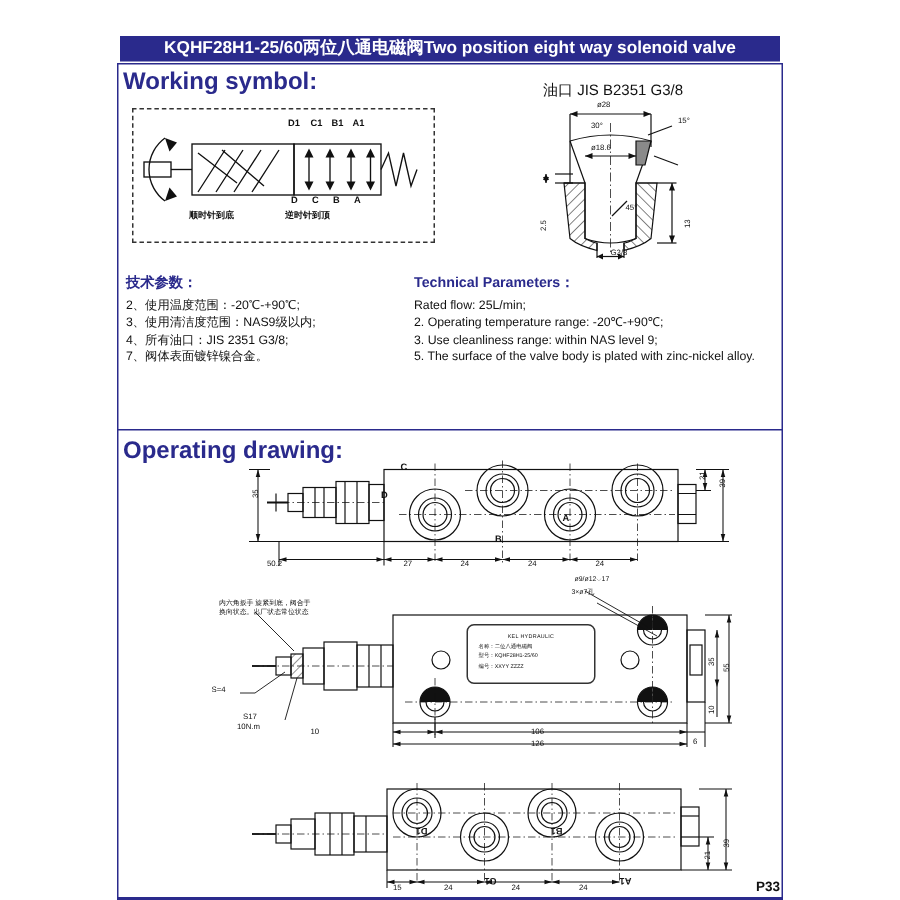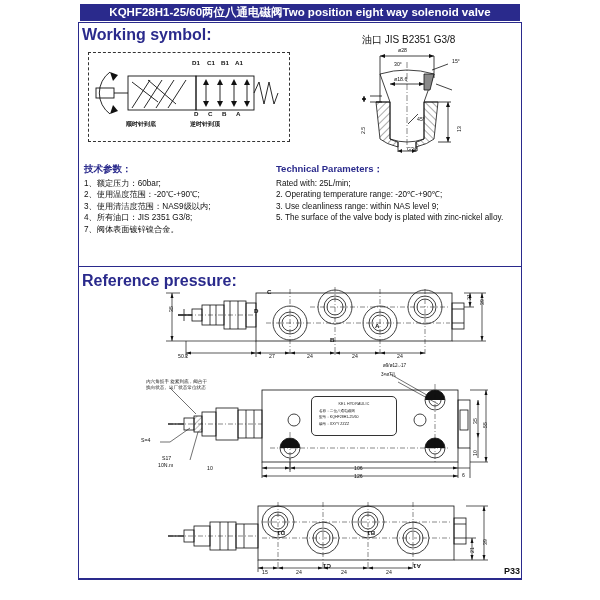"KQHF28H1-25/60两位八通电磁阀Two position eight" .page { margin-top: none -> 20px }
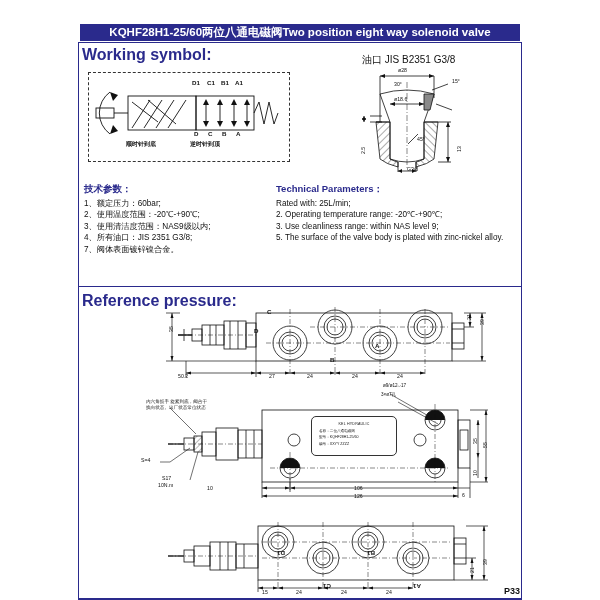"1、额定压力：60bar;" span.pline { html: <span>1、额定压力：60bar;</span> -> none }
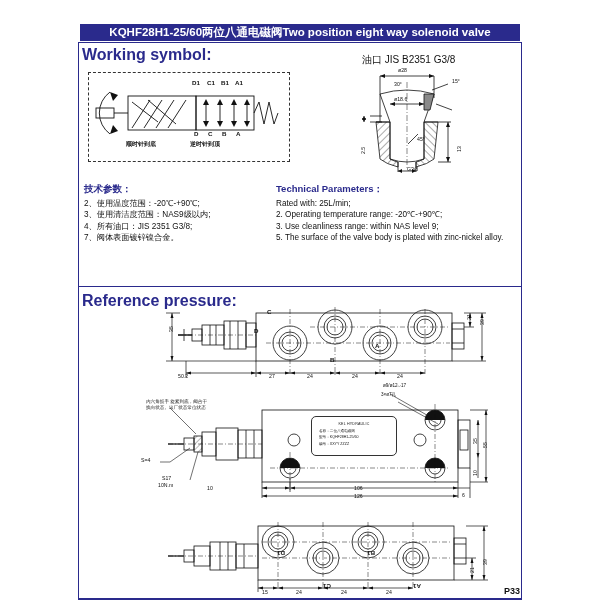"Rated with: 25L/min;" span.pline { text: with -> flow }
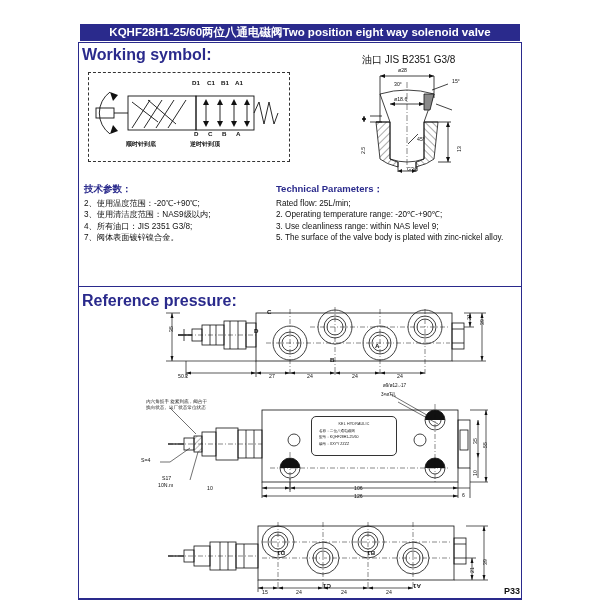"Reference pressure:" div.secthead { text: Reference pressure -> Operating drawing }
